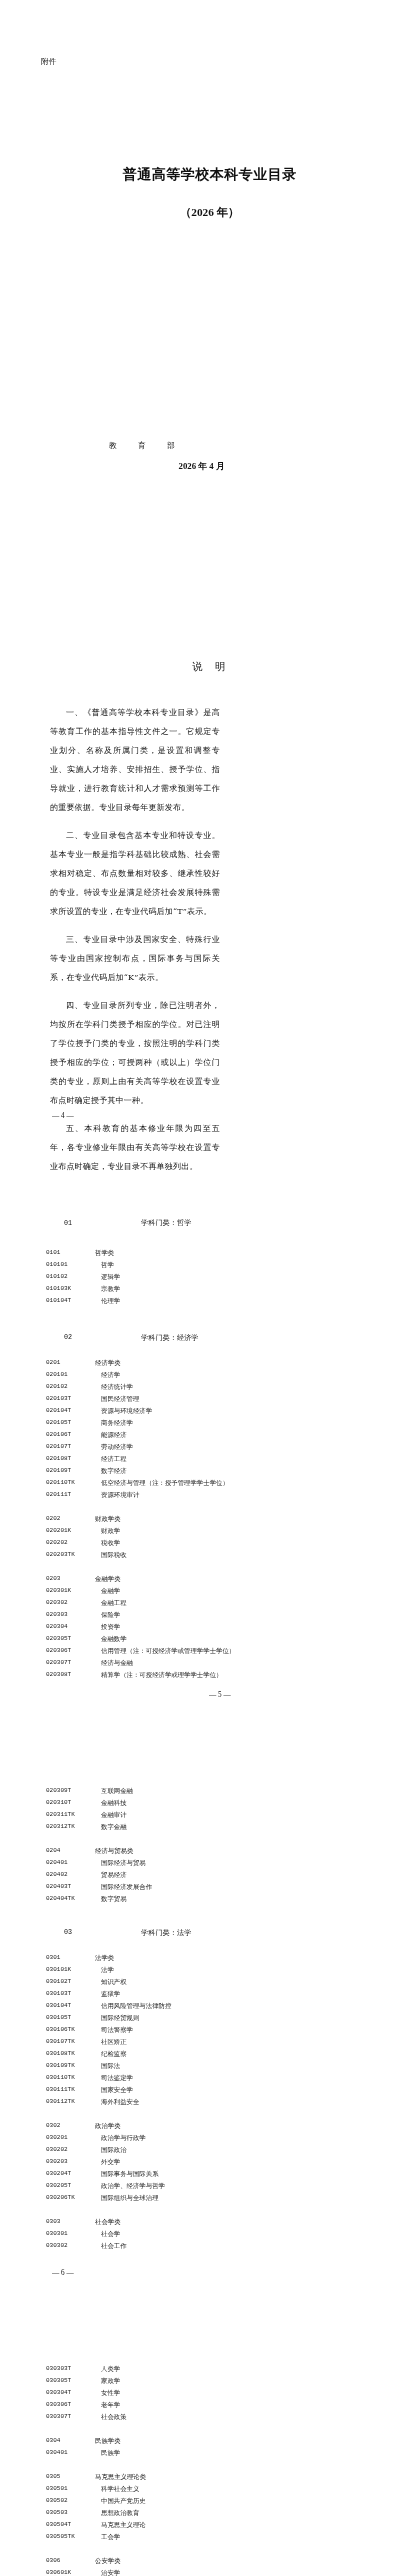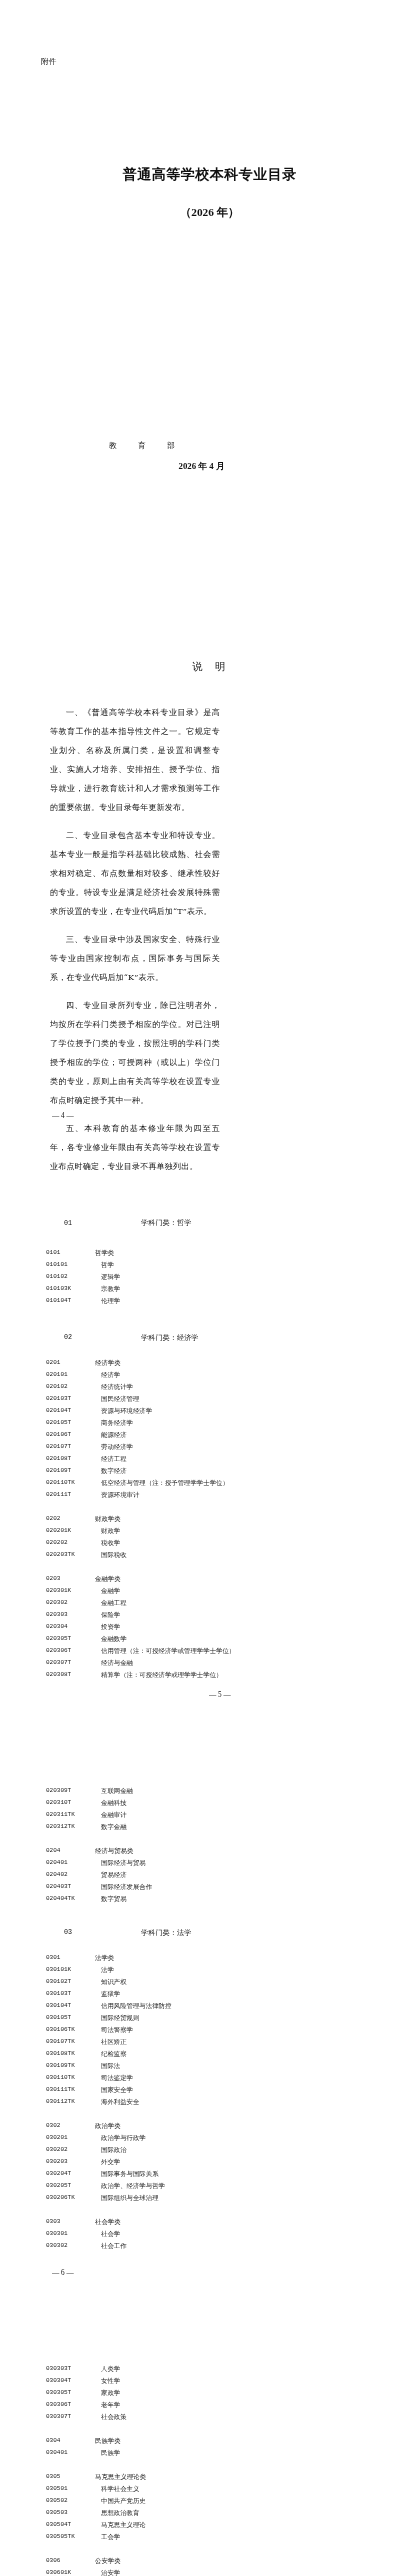"女性学" div.row { order: before "家政学" -> after "家政学" }
